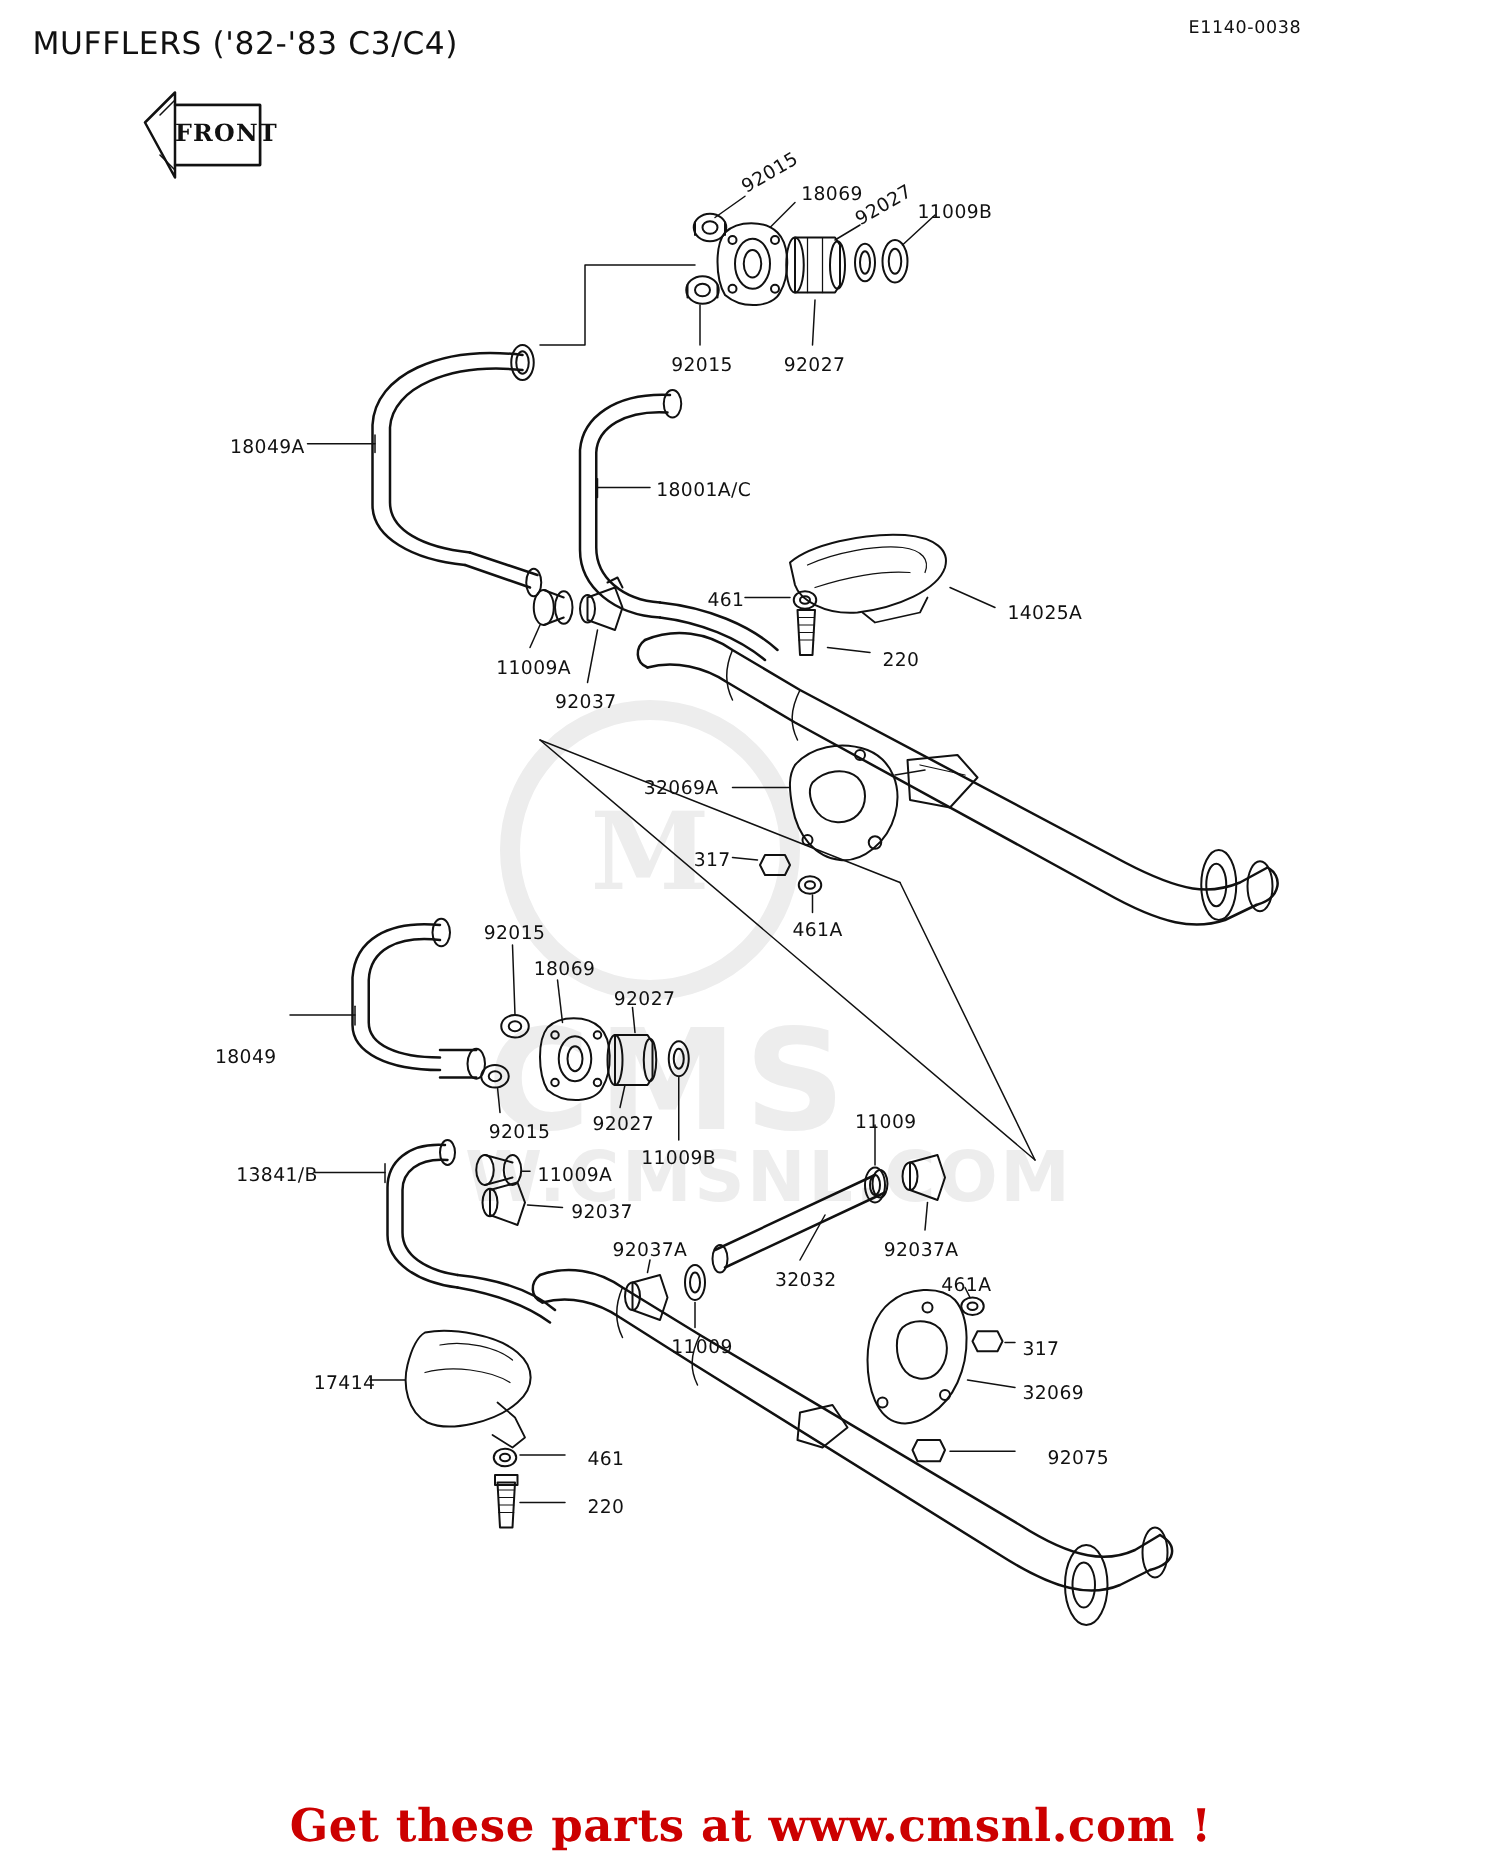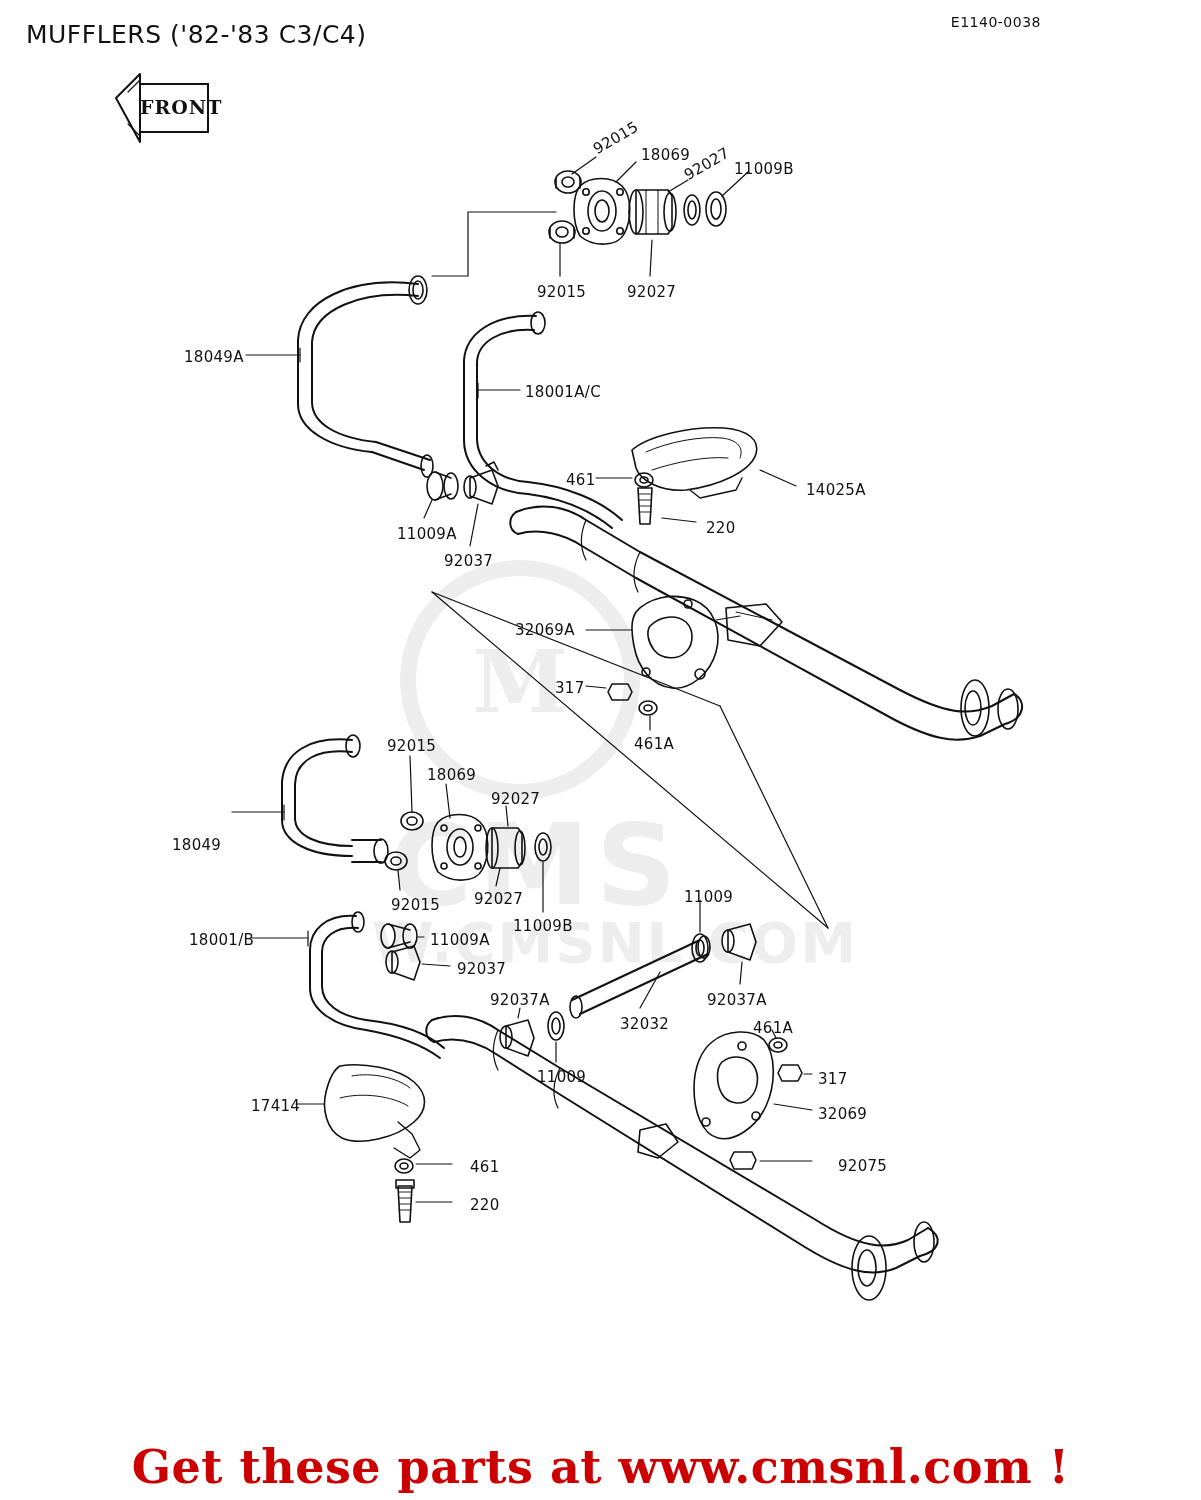"18001/B" div.label { text: 18001/B -> 13841/B }
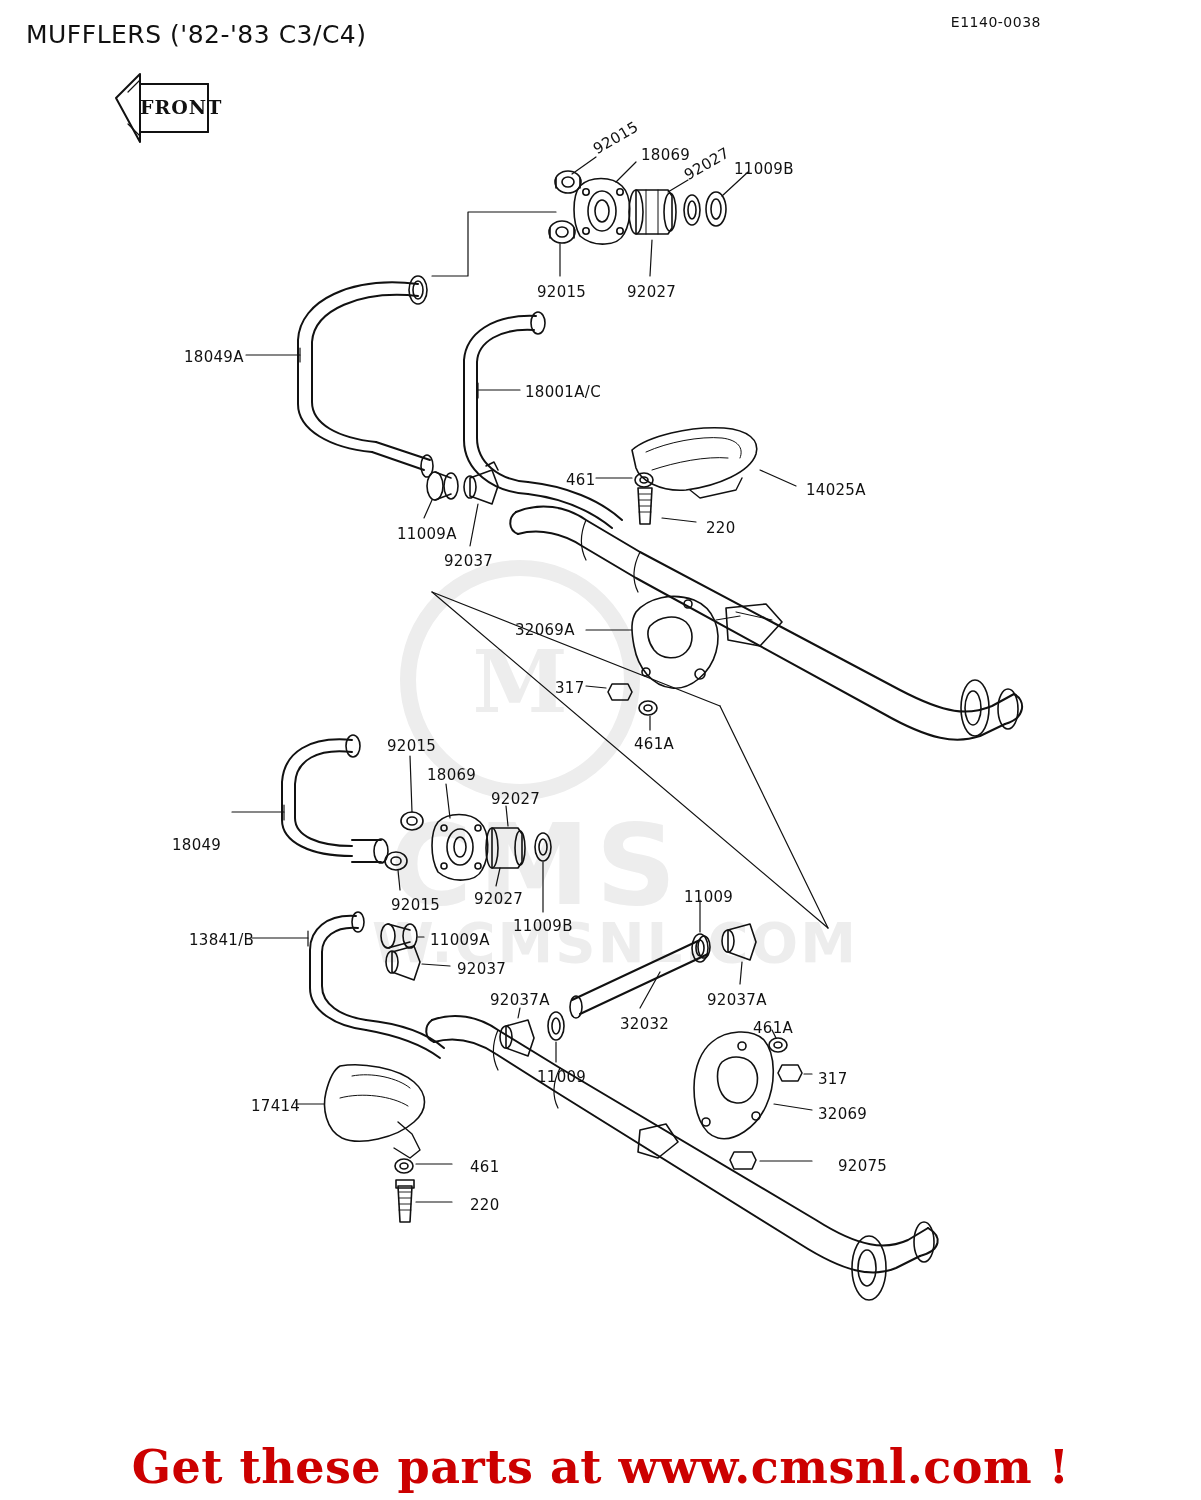"Get these parts at www.cmsnl.com" .footer { font-size: 46px -> 36px }
